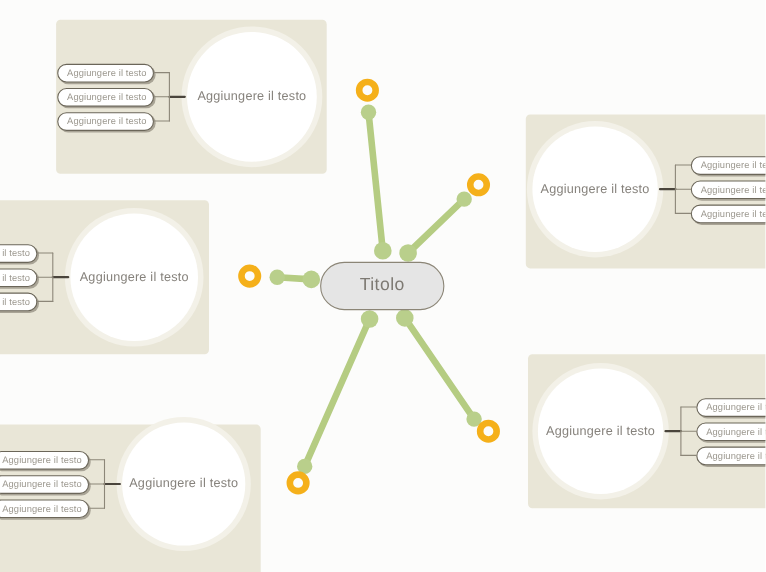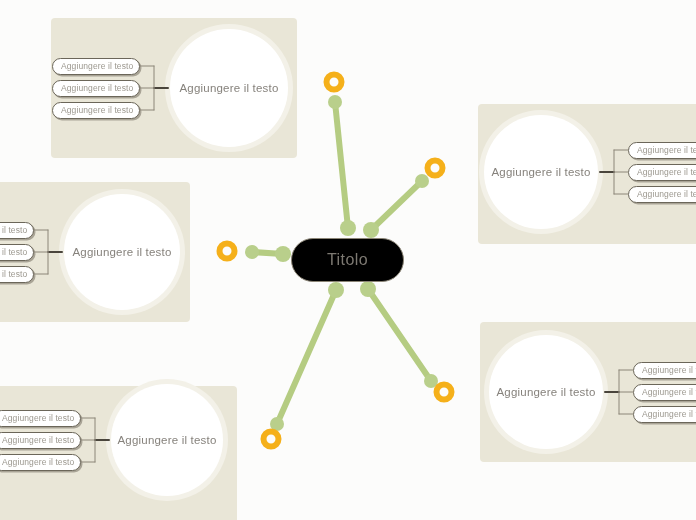"Titolo" #root-node { background: #000000 -> #e5e5e5 }
